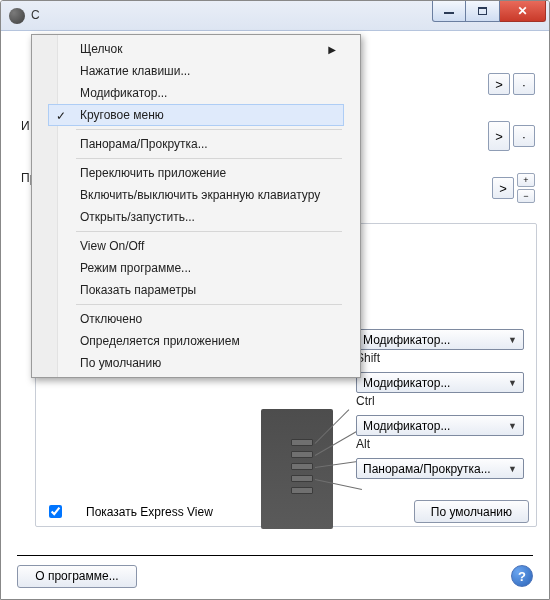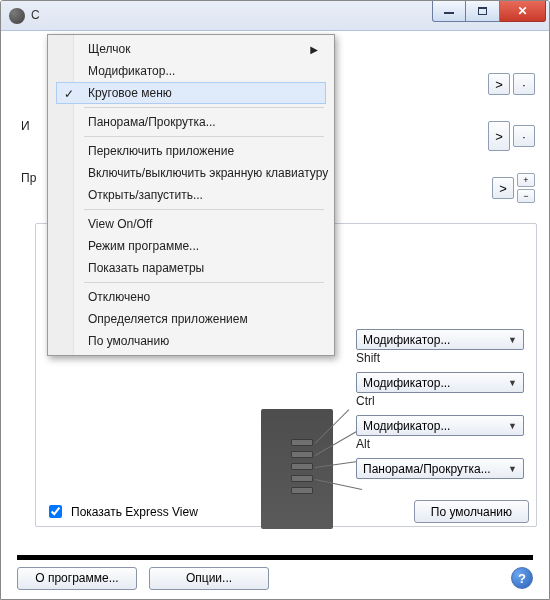"Щелчок" .ctxmenu { left: 46px -> 30px; padding: 3px 8px -> 3px 16px; width: 288px -> 330px }
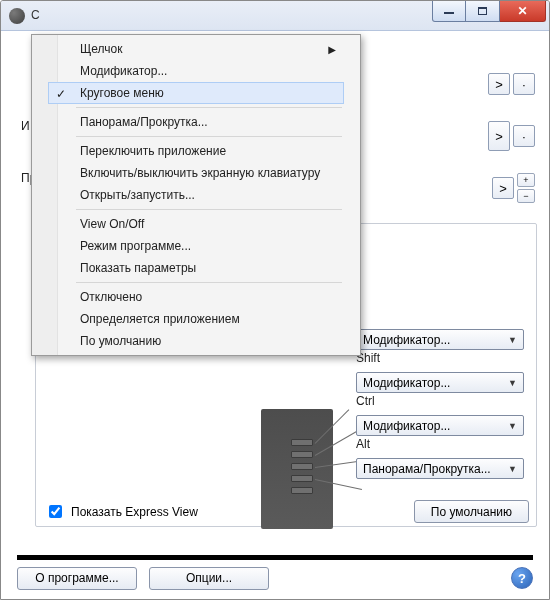"Нажатие клавиши..." div.mitem { html: none -> <div> <span>Нажатие клавиши...</span> </div> }
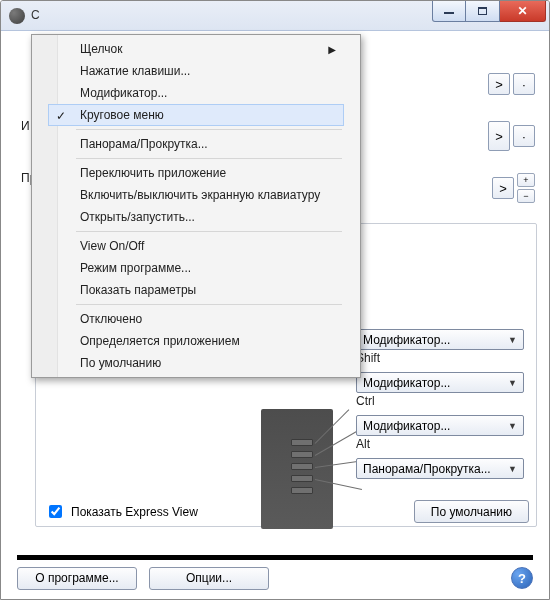"Показать Express View" .chkrow { gap: 6px -> 21px }
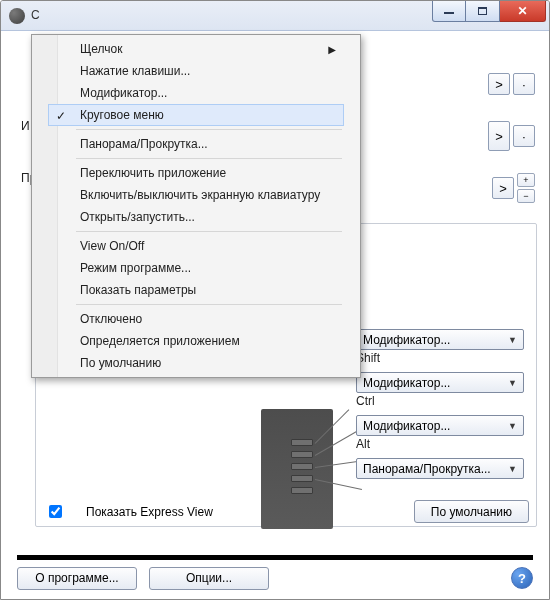"О программе..." .botbar { border-top: 5px solid #000000 -> 1px solid #000000 }
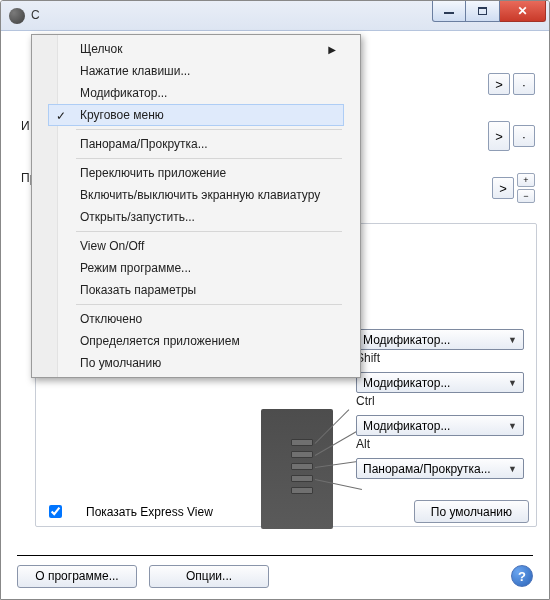"Опции..." div.btn { html: <div>Опции...</div> -> none }
